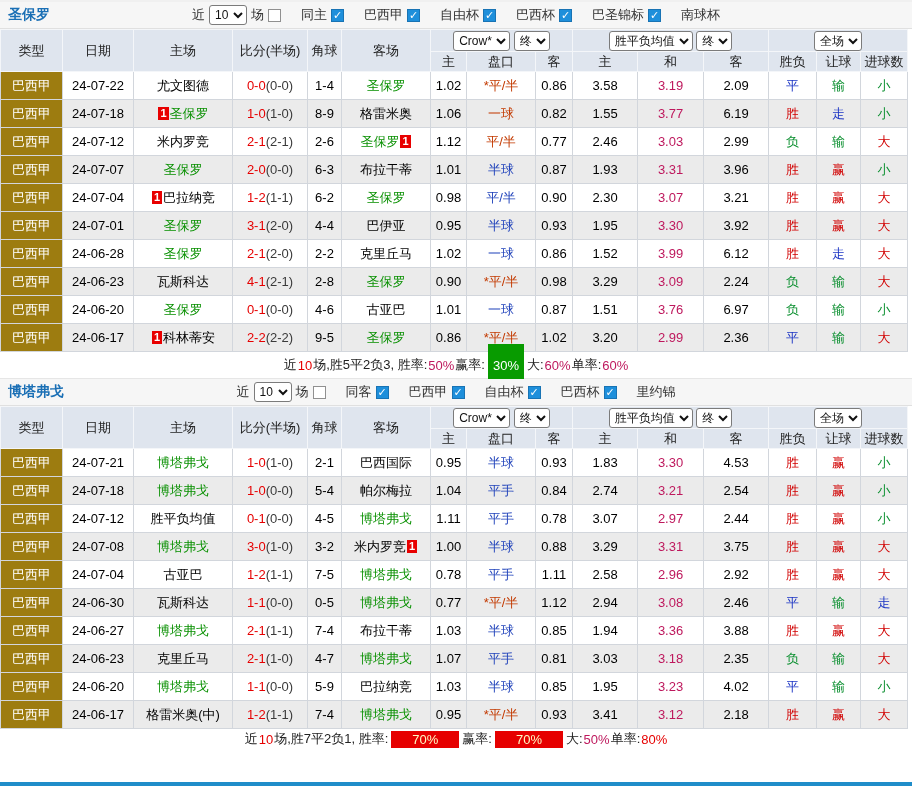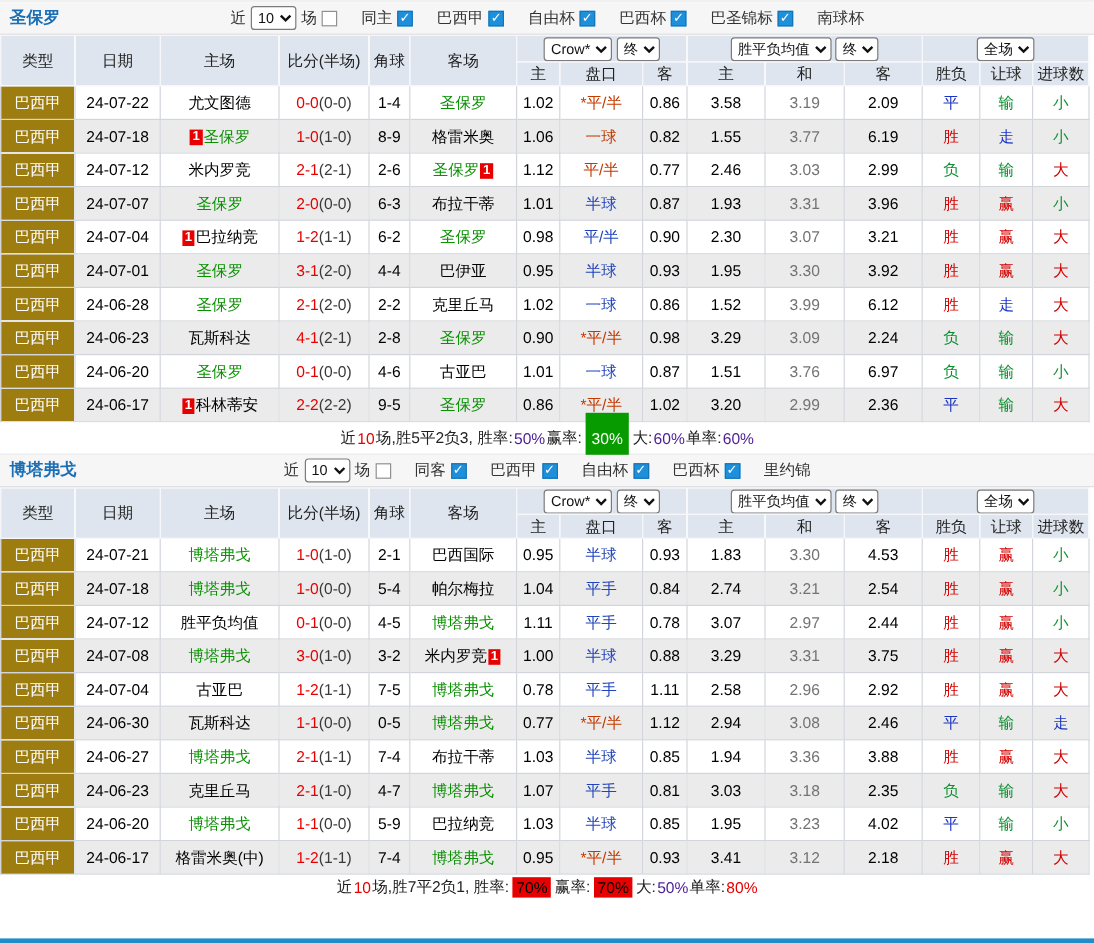"3.19" .avg-mid { color: #737373 -> #be185d }
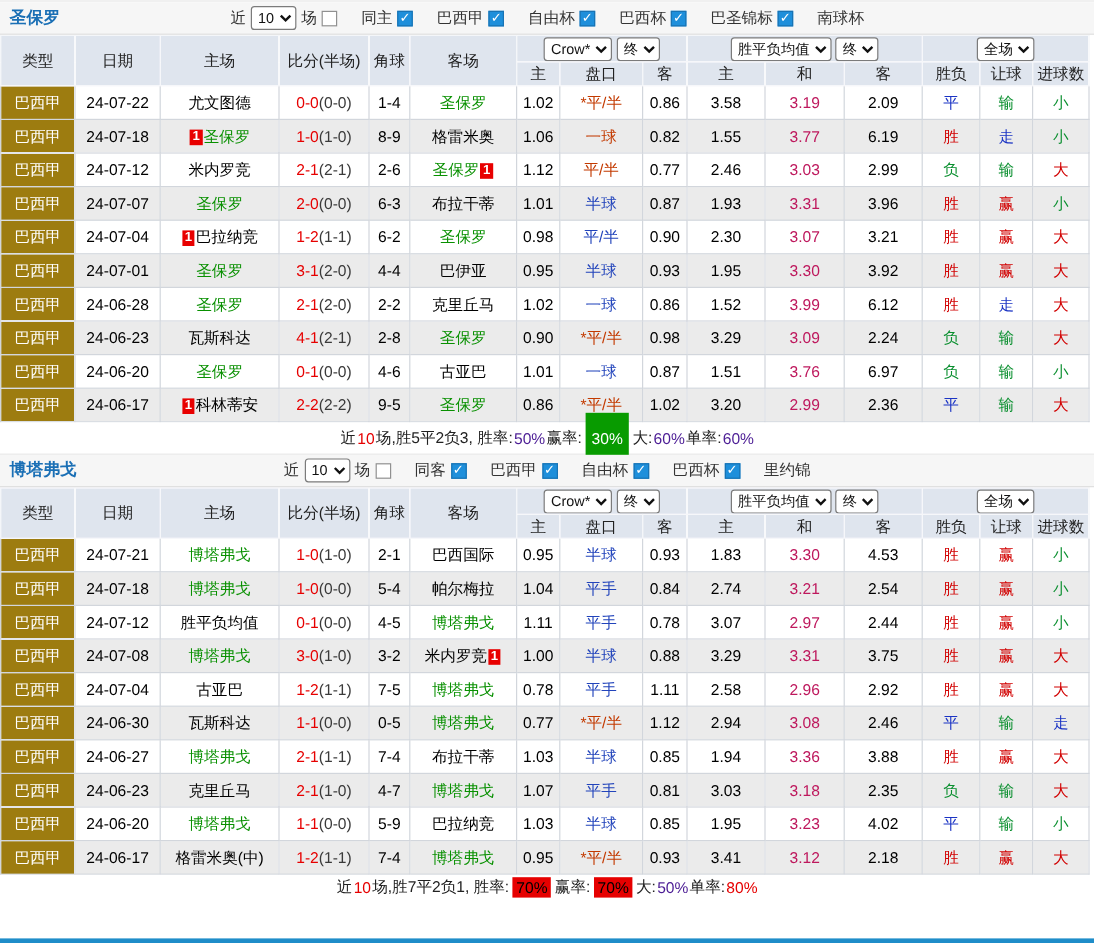"50%" .seg.blue { color: #4c1d95 -> #be185d }
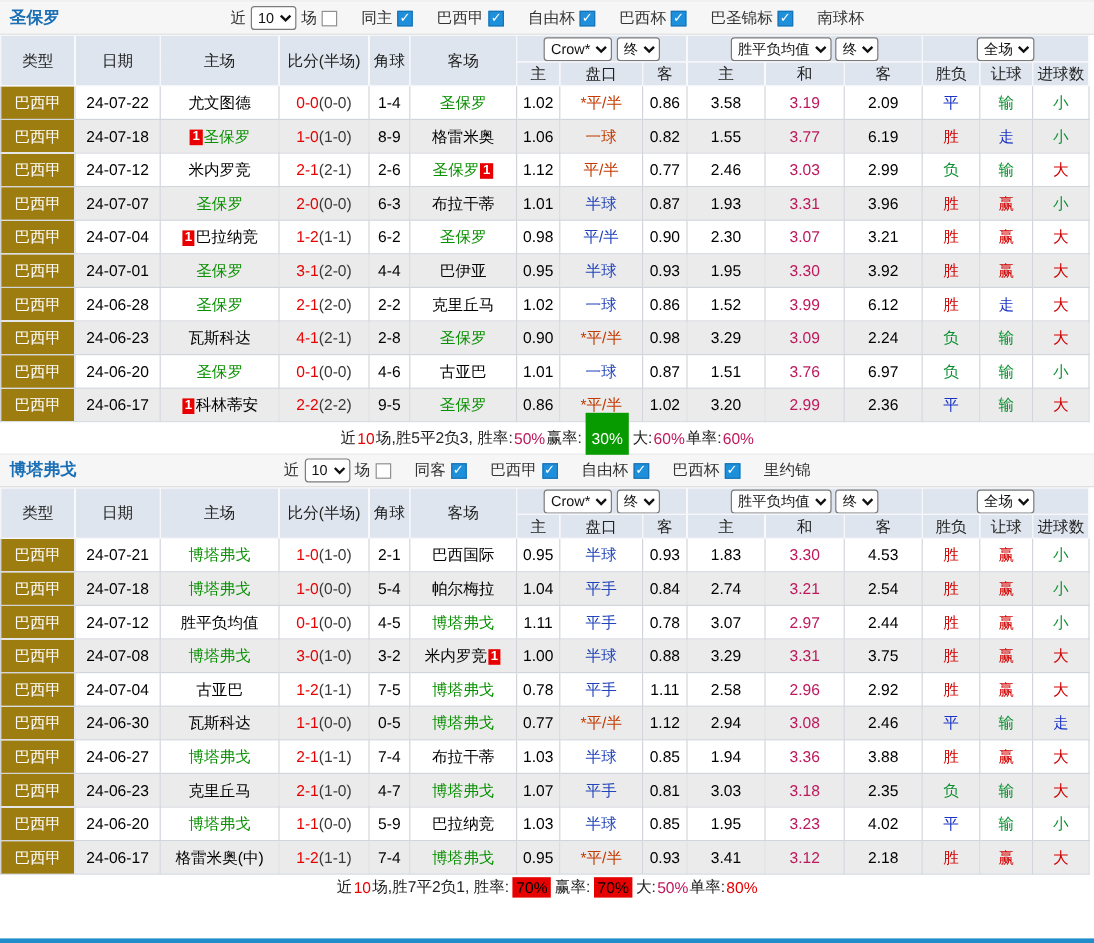"70%" .seg.bg-red { color: #000000 -> #fef9c3; padding: 1px 3px -> 1px 21px }
